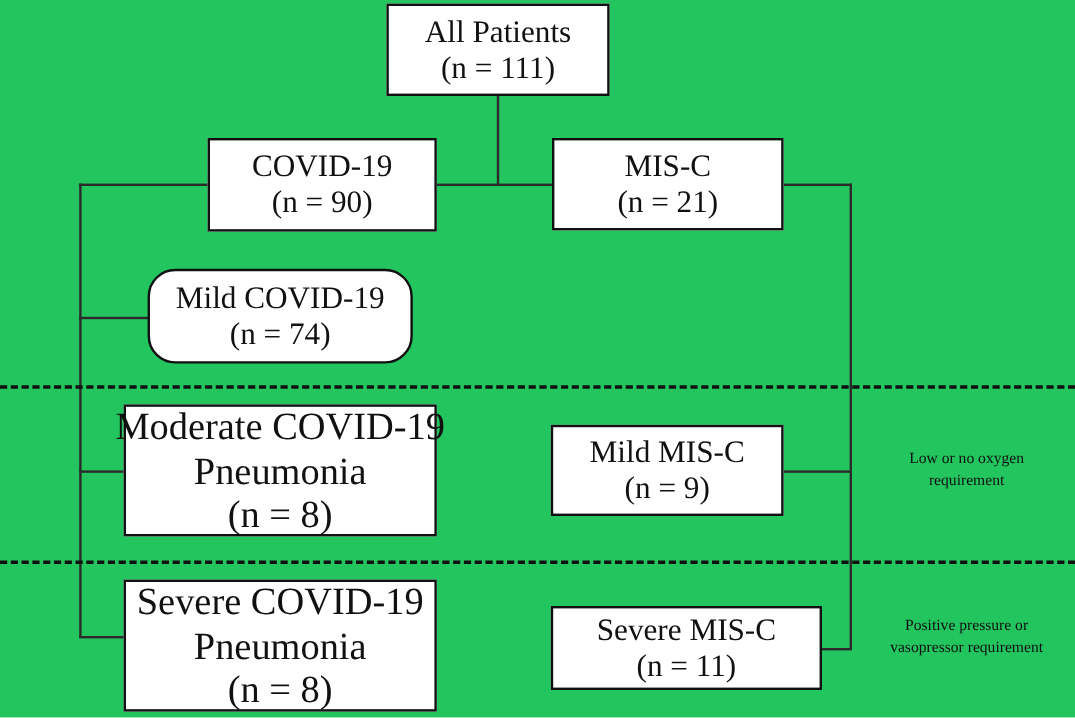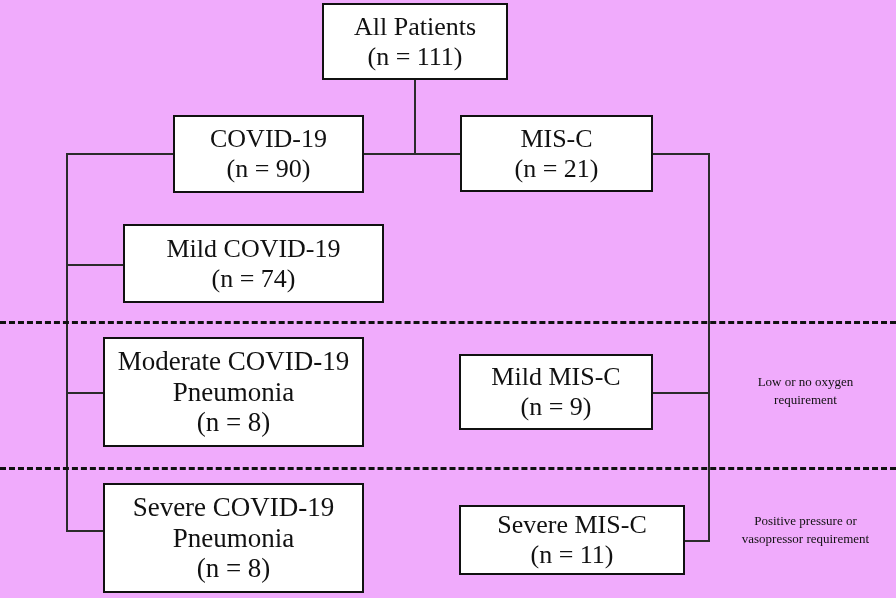"All Patients" #canvas { background: #f0abfc -> #22c55e }
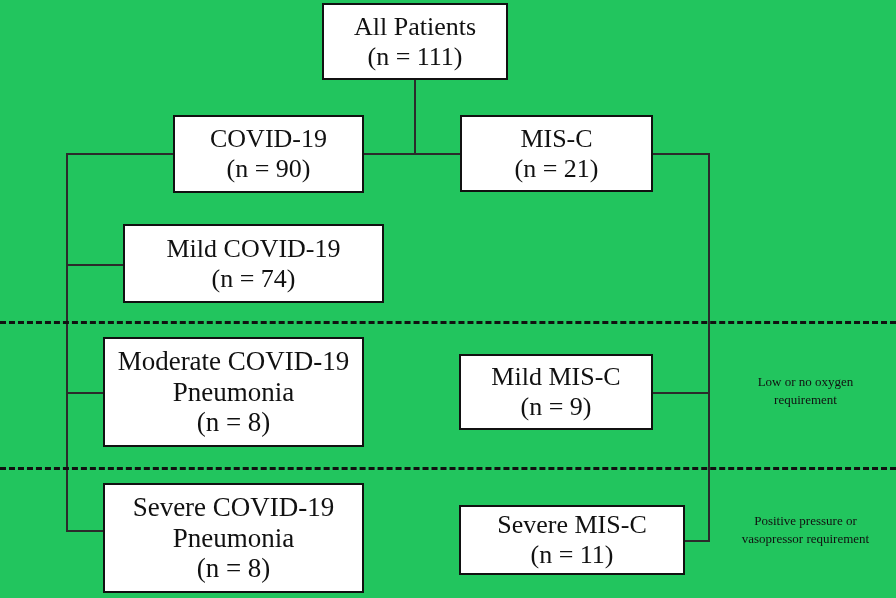"Mild COVID-19" div.node { border-radius: none -> 23px; width: 261px -> 221px }
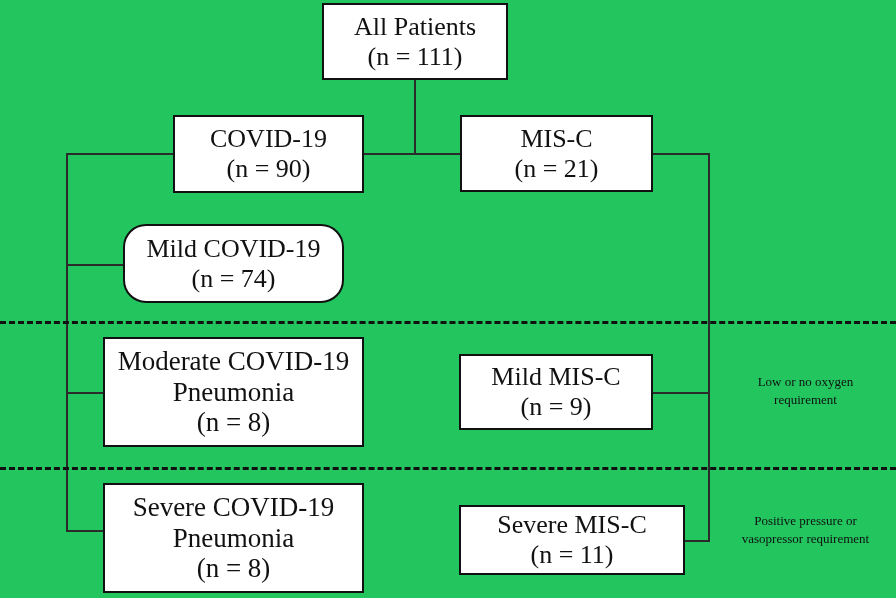"Moderate COVID-19" .t25 { font-size: 27px -> 32px }
